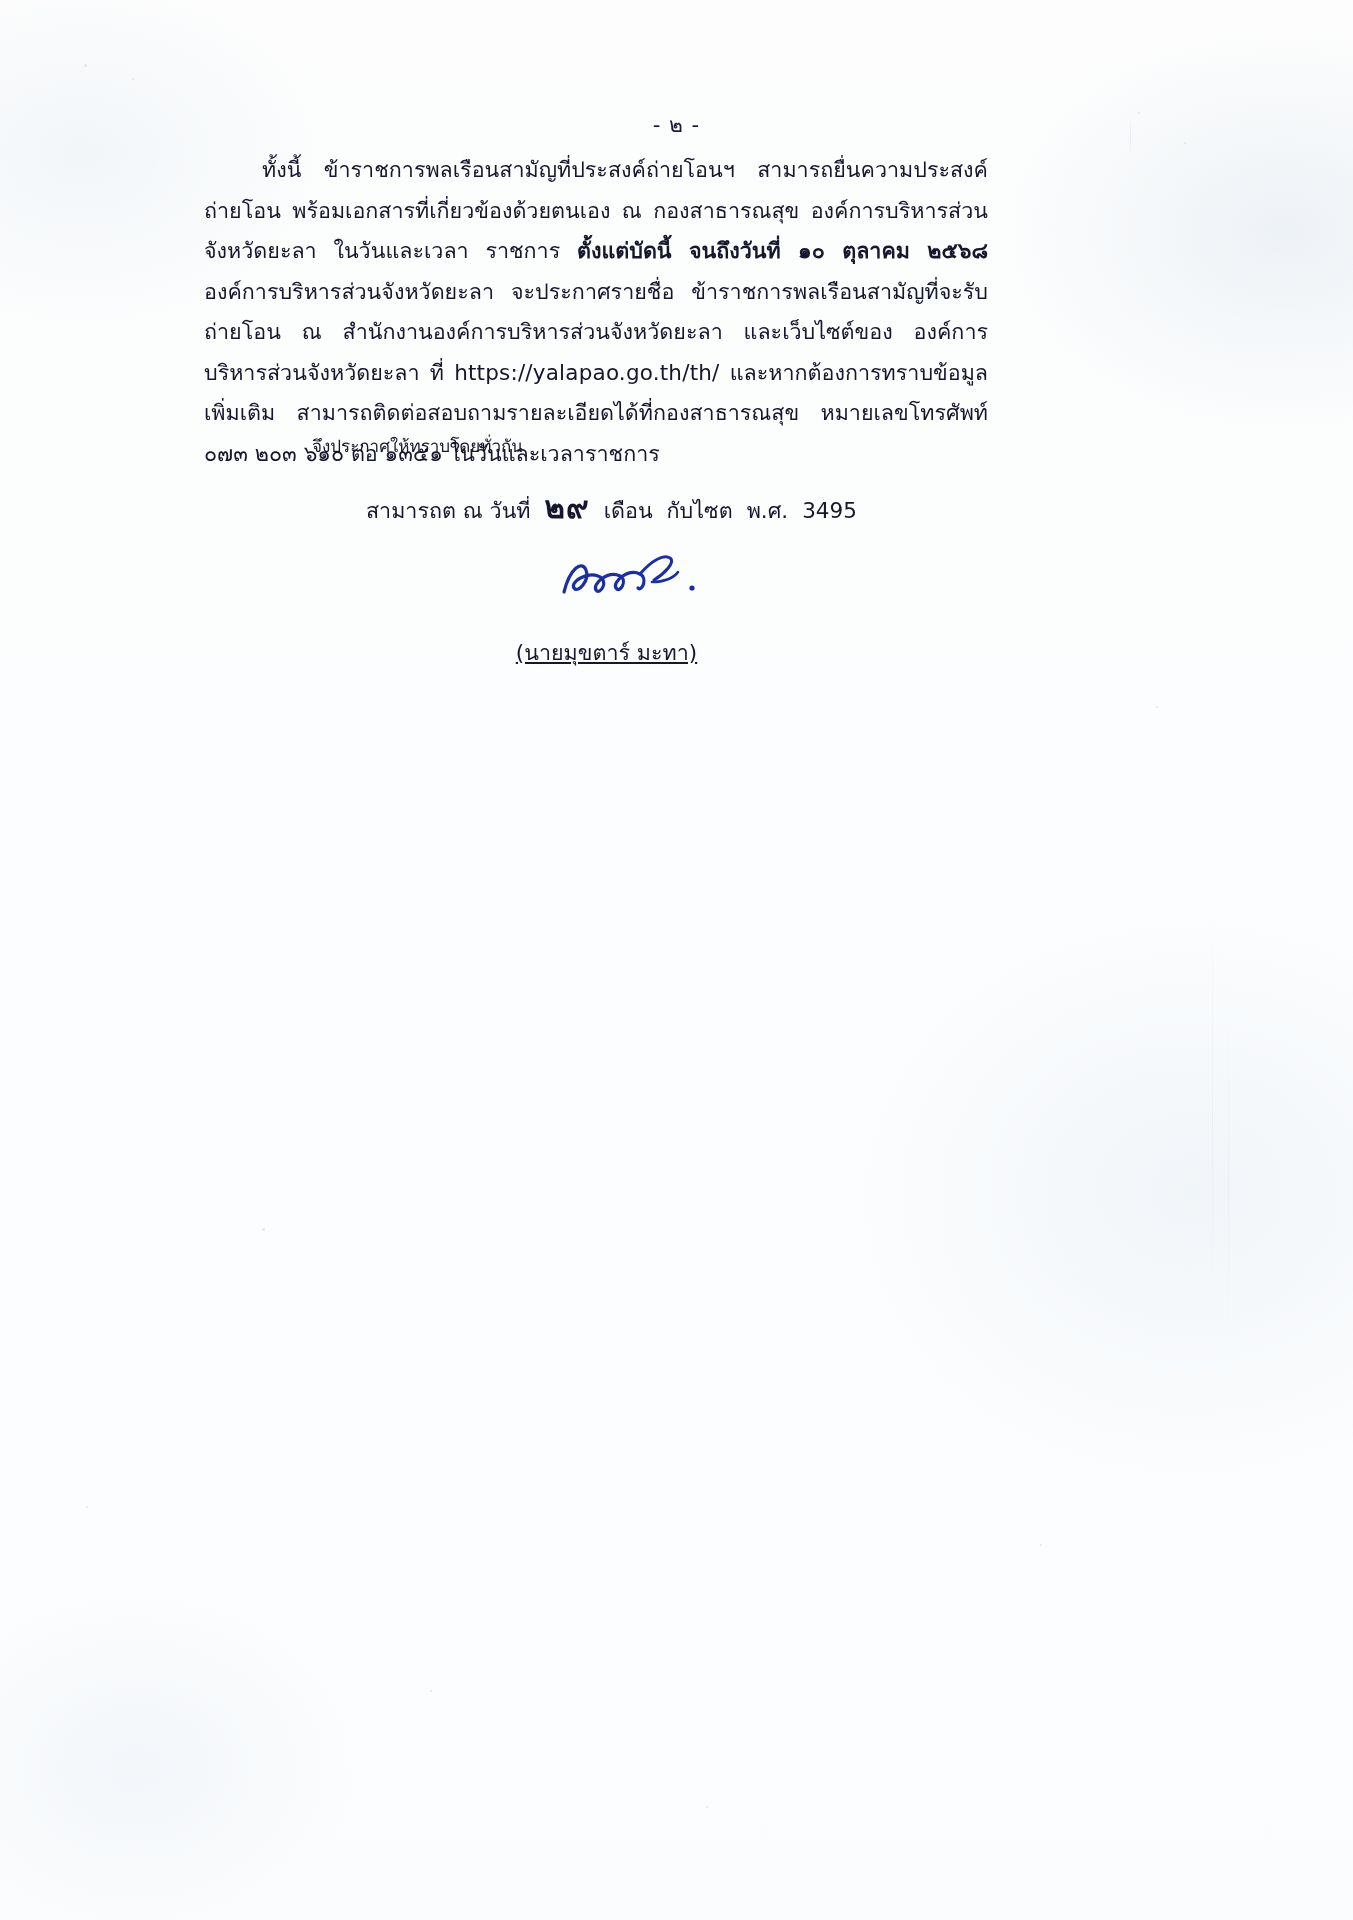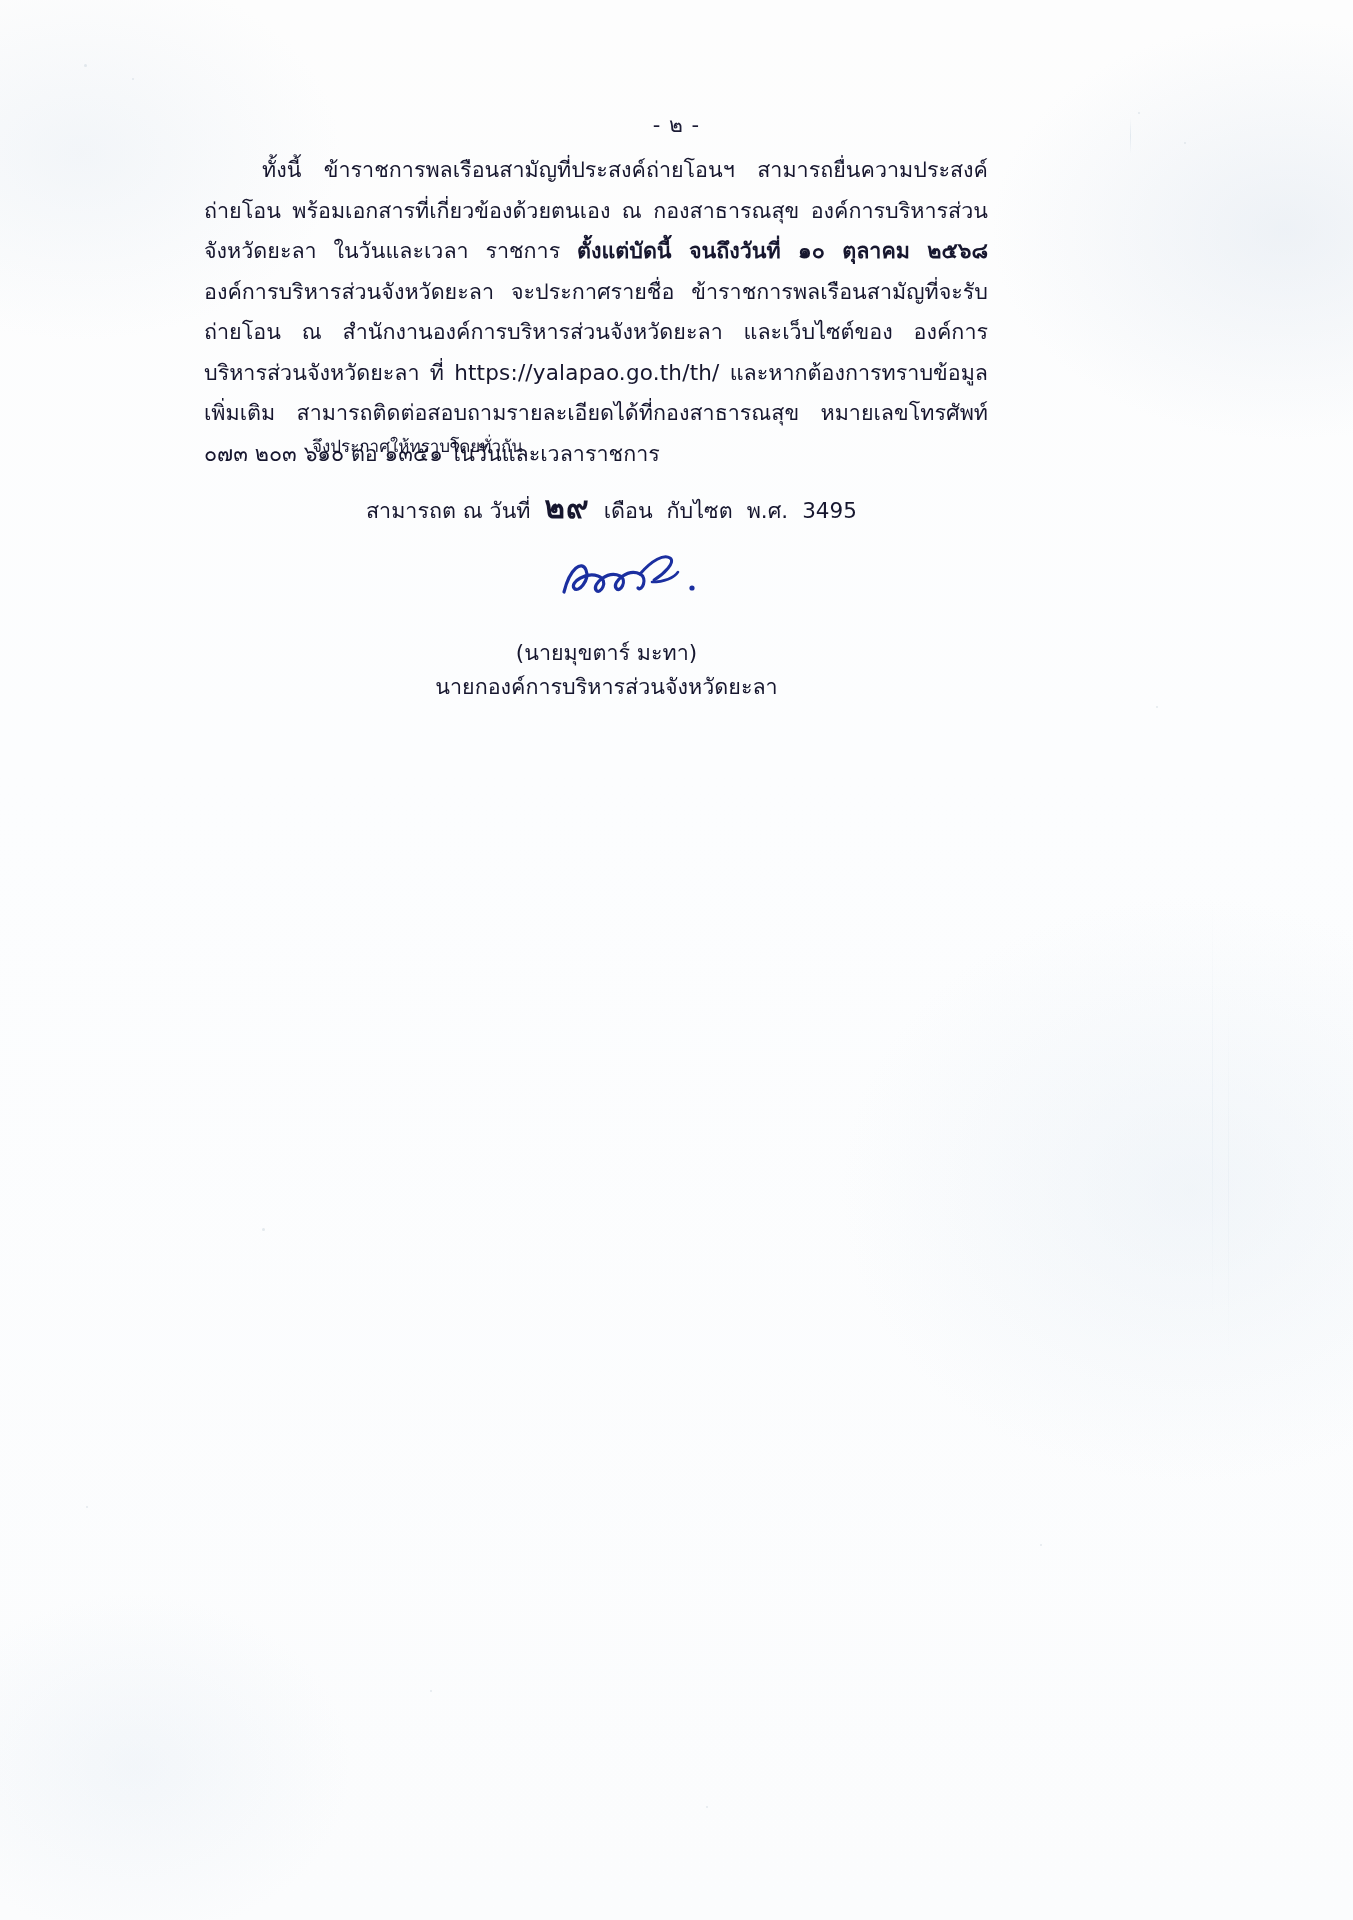"(นายมุขตาร์ มะทา)" .signer-inner { text-decoration: none -> underline }
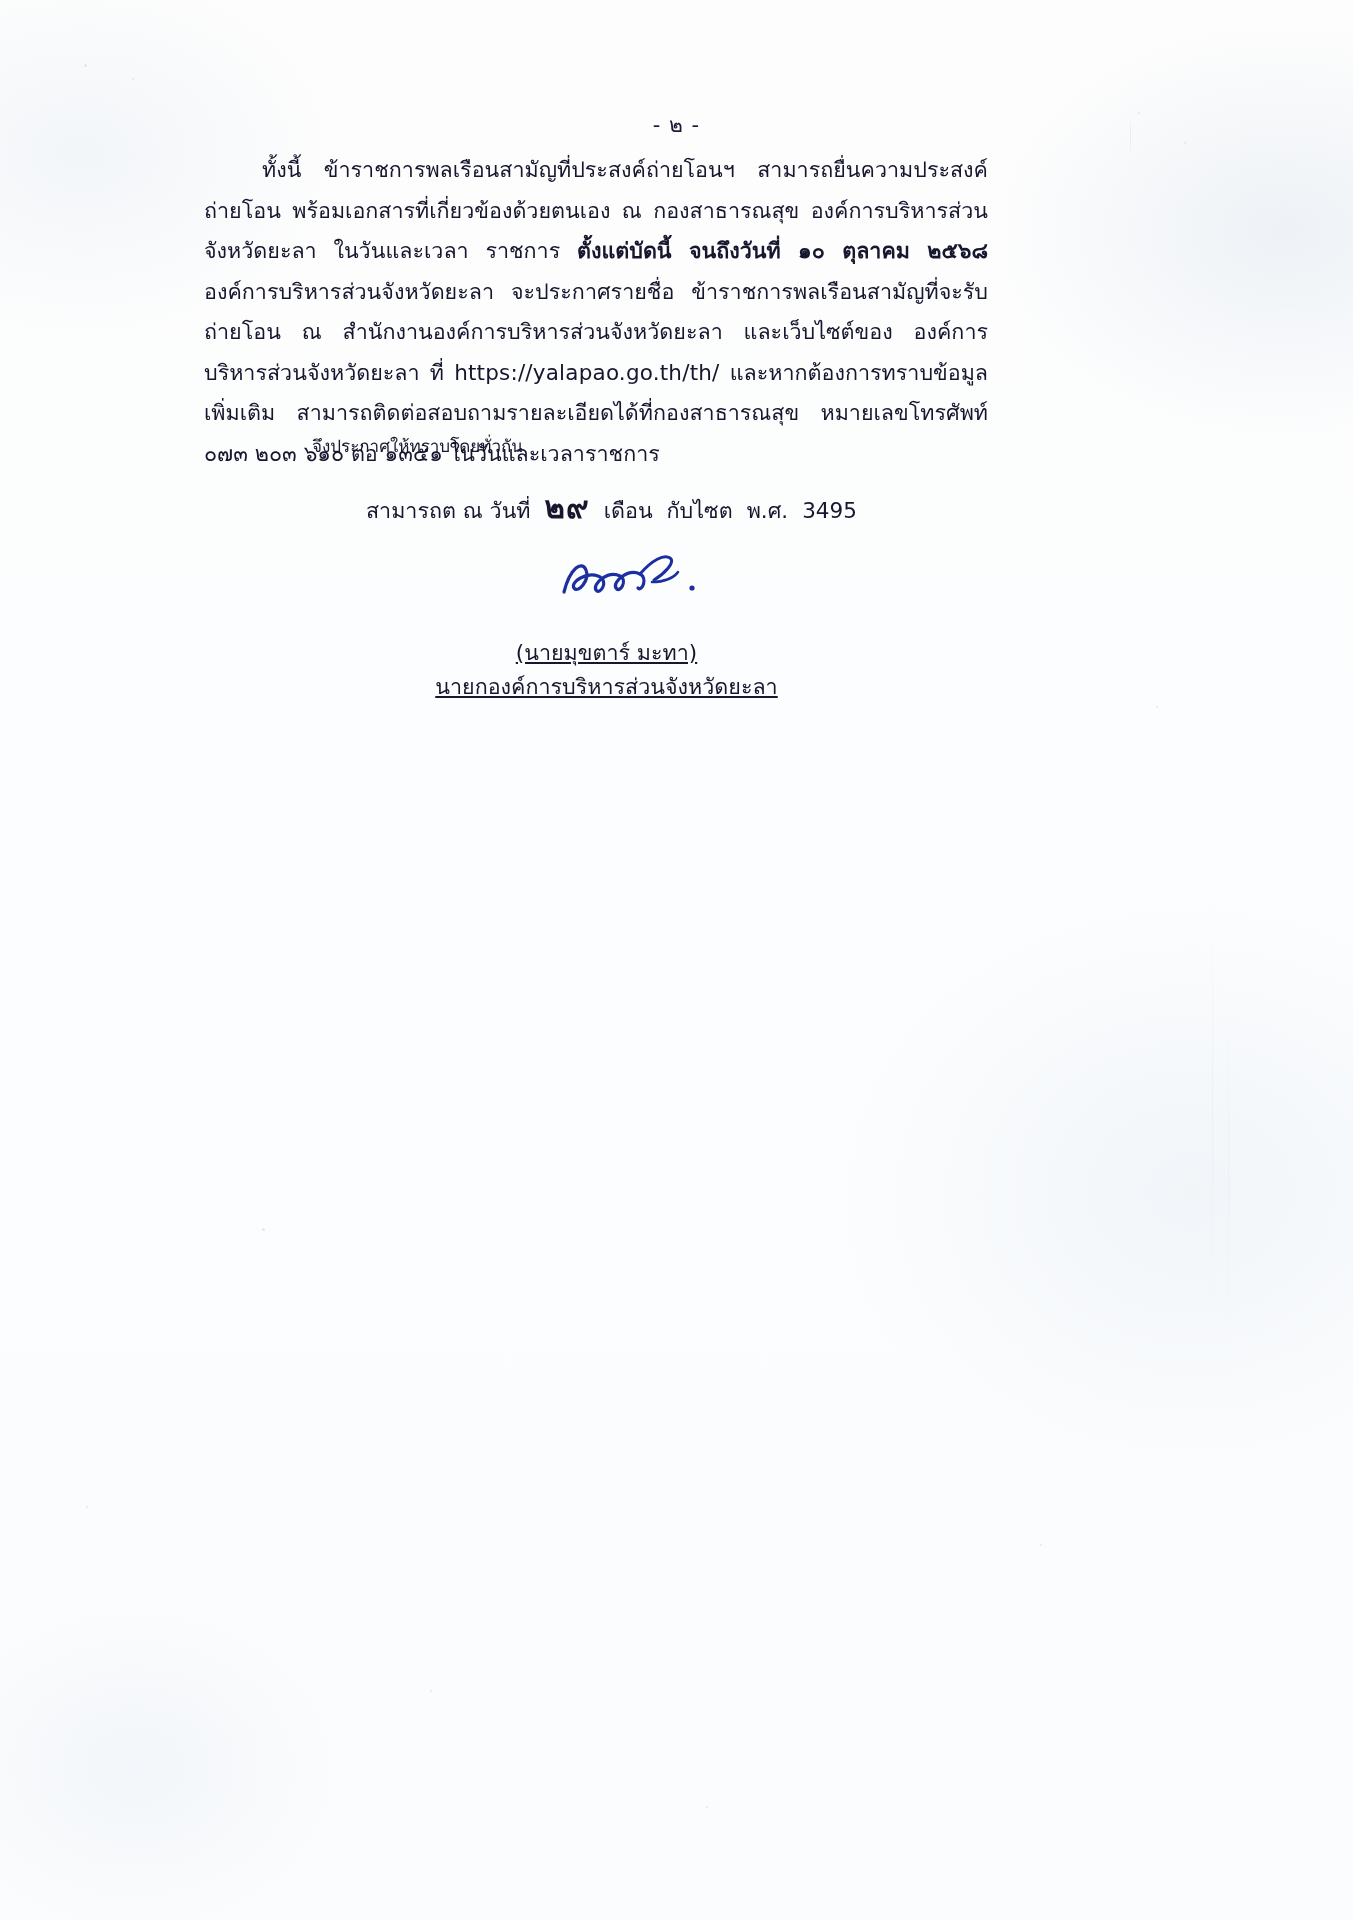"นายกองค์การบริหารส่วนจังหวัดยะลา" div { html: <div>นายกองค์การบริหารส่วนจังหวัดยะลา</div> -> none }
